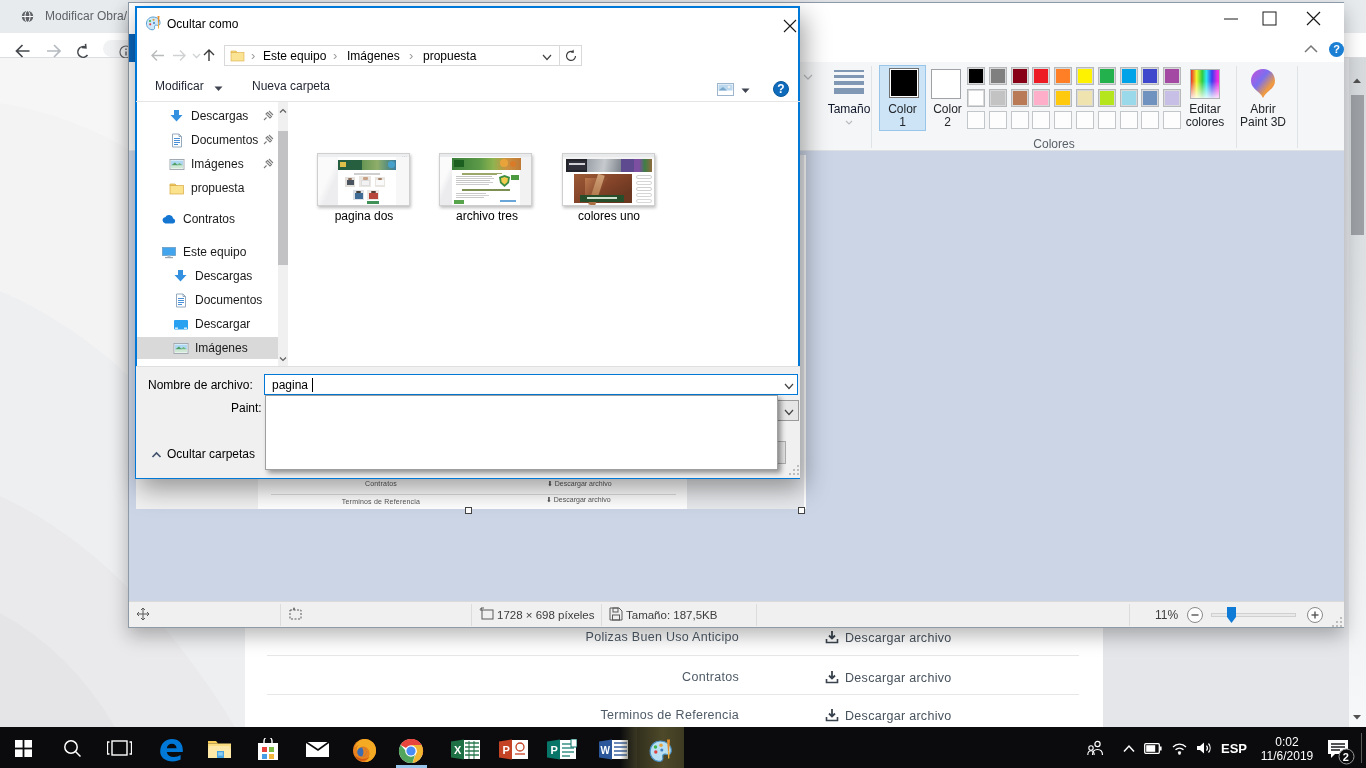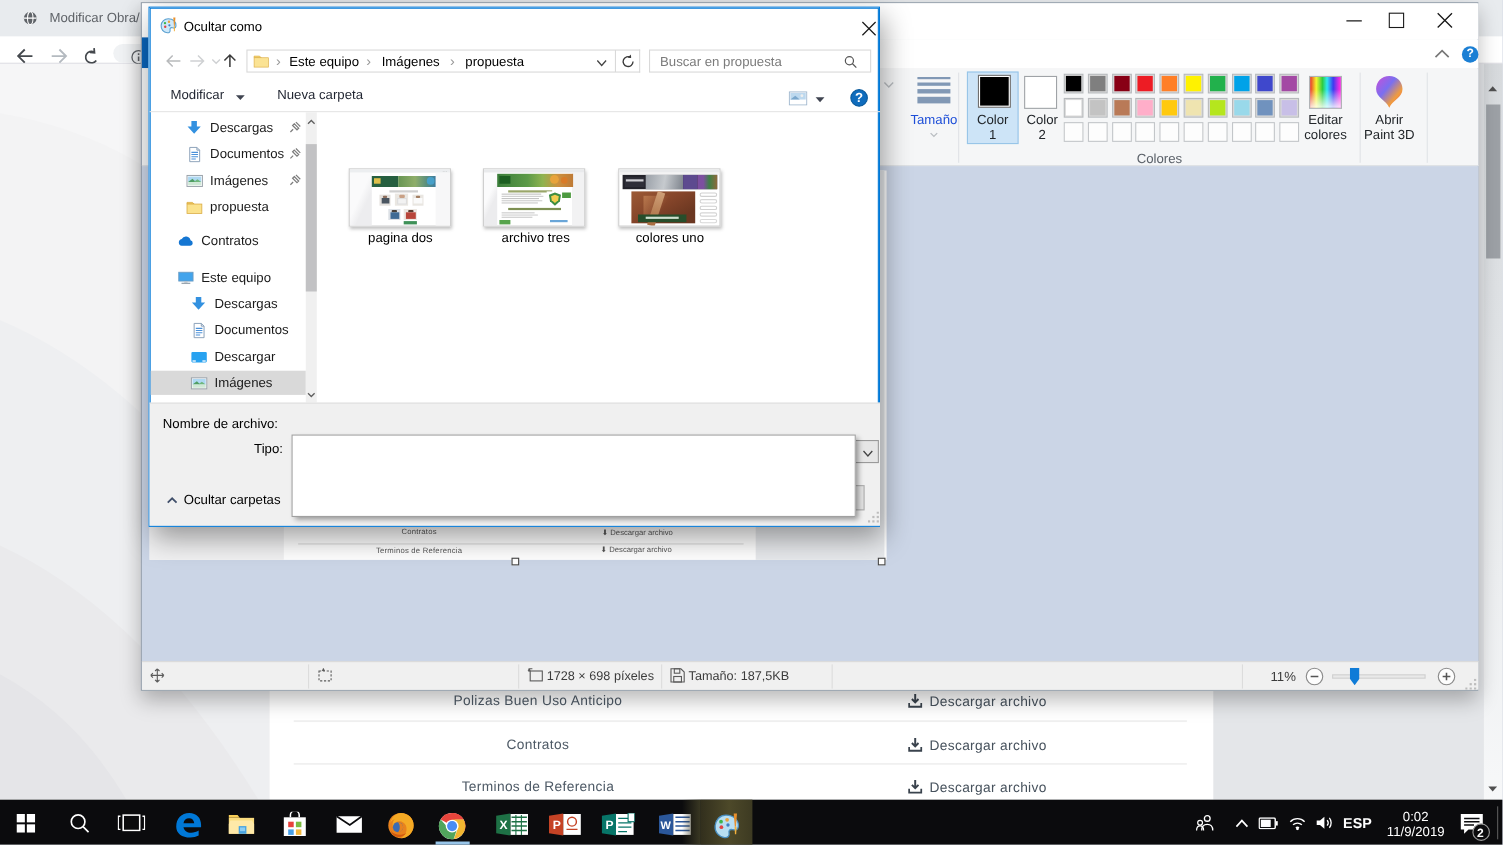"Buscar en propuesta" div.abs { html: <div> <span>Buscar en propuesta</span> <svg> <circle></circle> <line></line> </svg> </div> -> none }
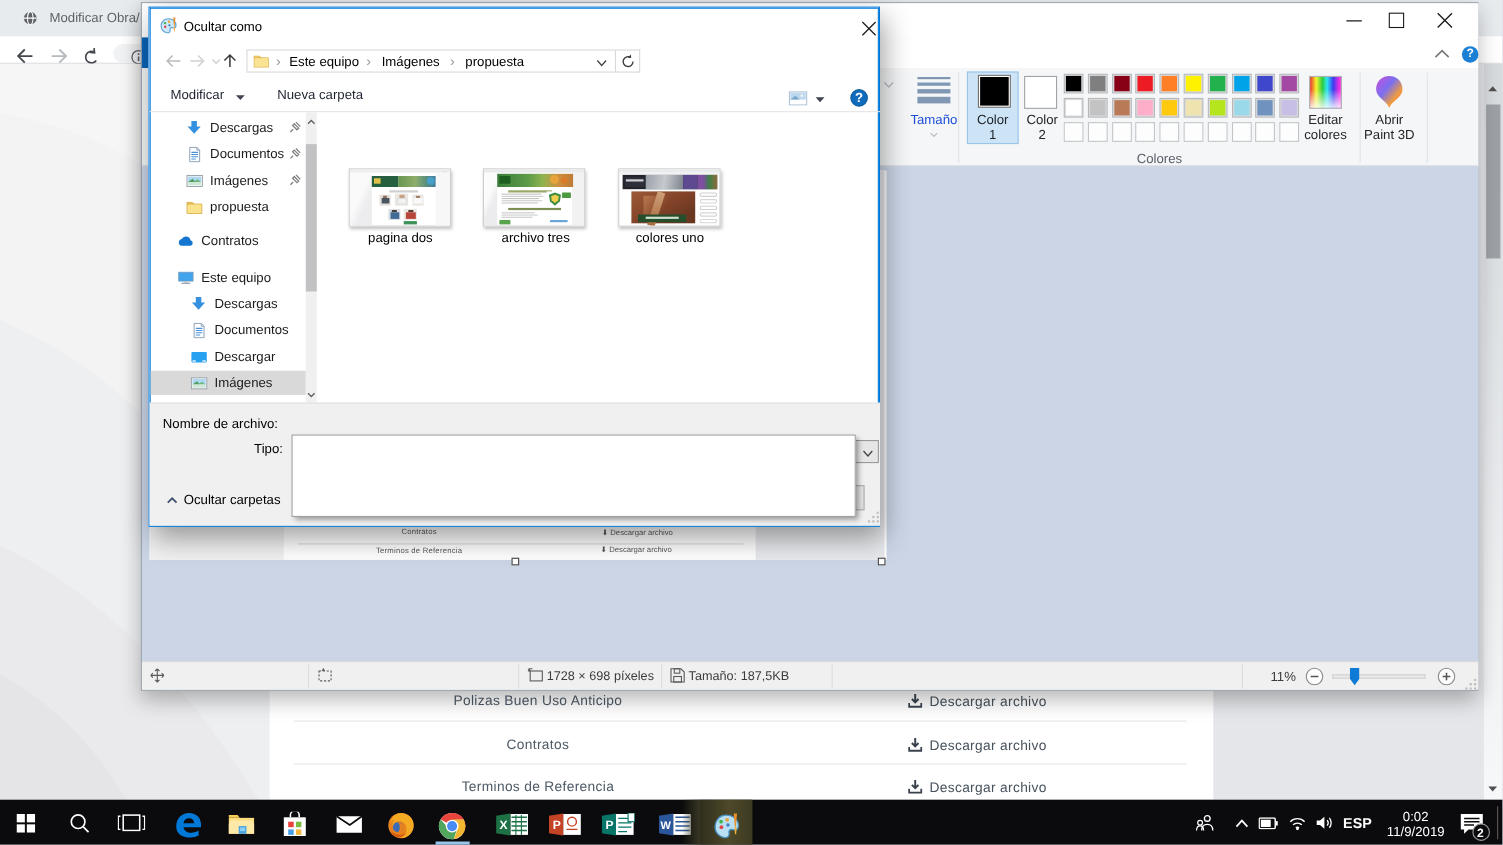"Tamaño" div.rlabel { color: #1d4ed8 -> #0f172a }
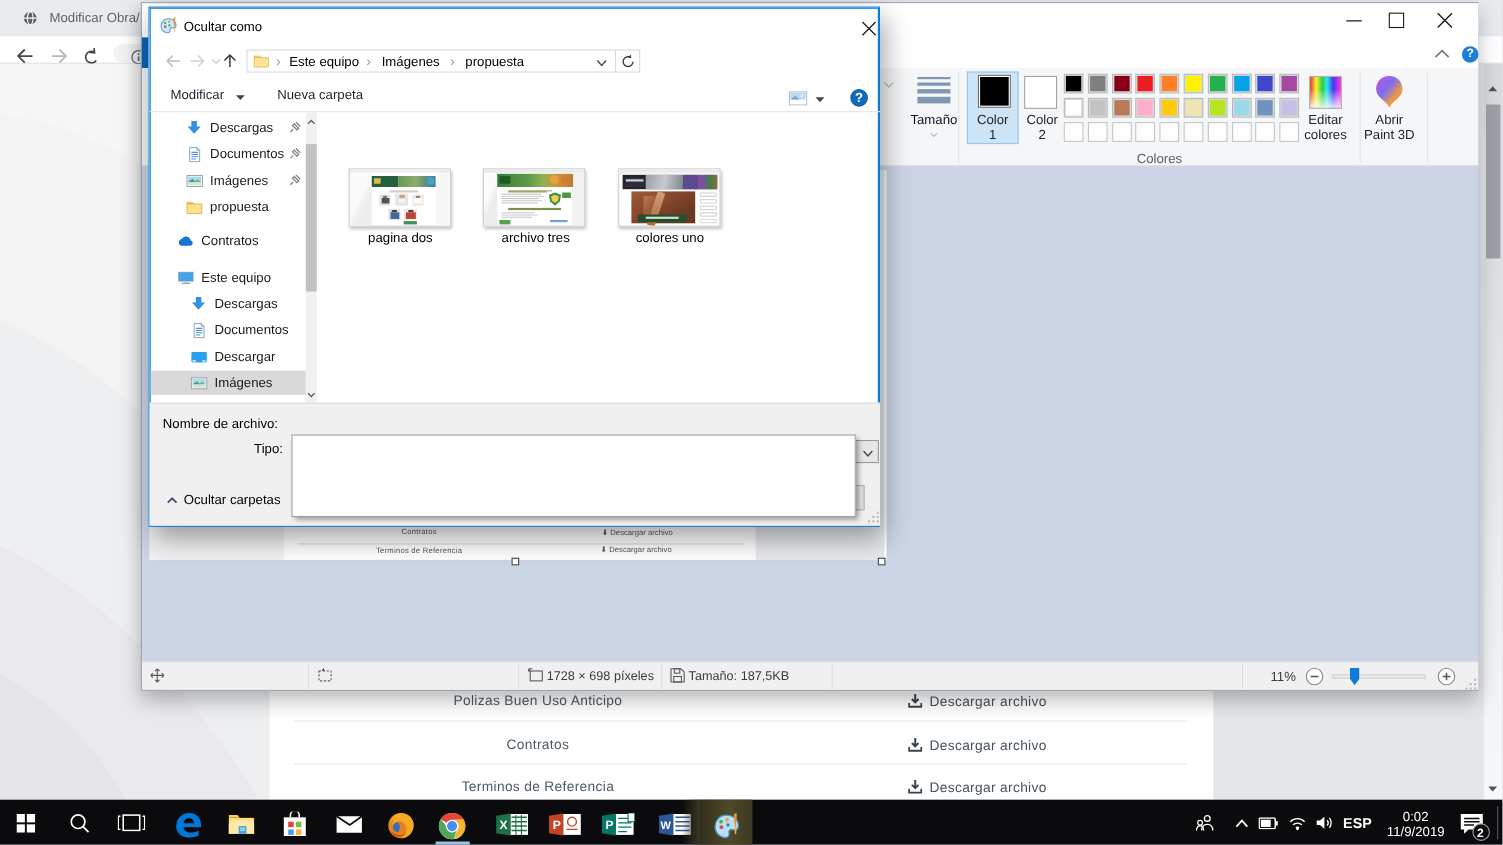"pagina" div.abs { html: none -> <div> <span>pagina</span> <div></div> <svg> <path></path> </svg> </div> }
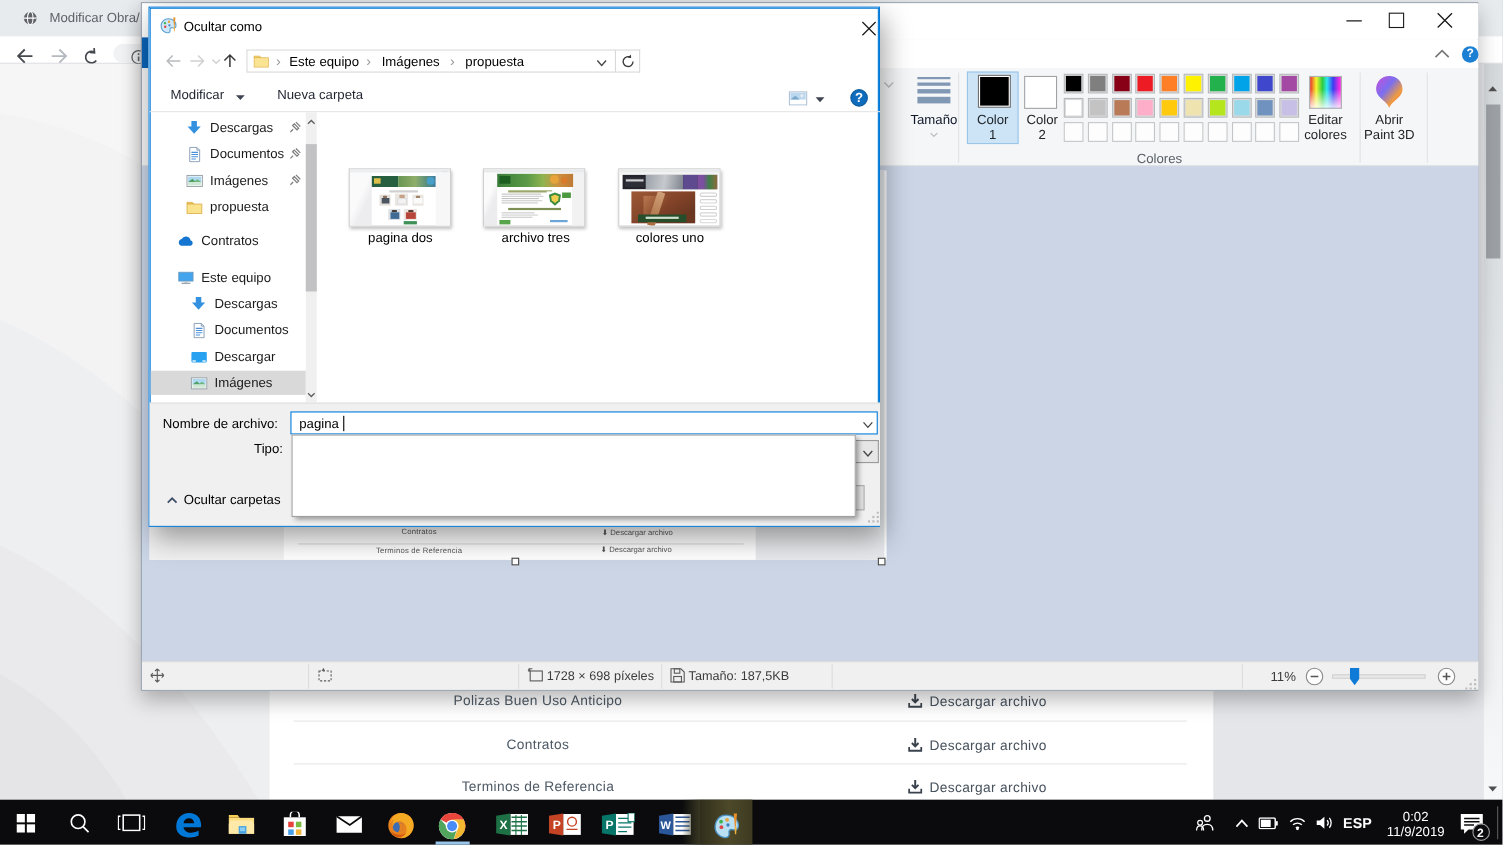"Tipo:" div.abs { text: Tipo -> Paint }
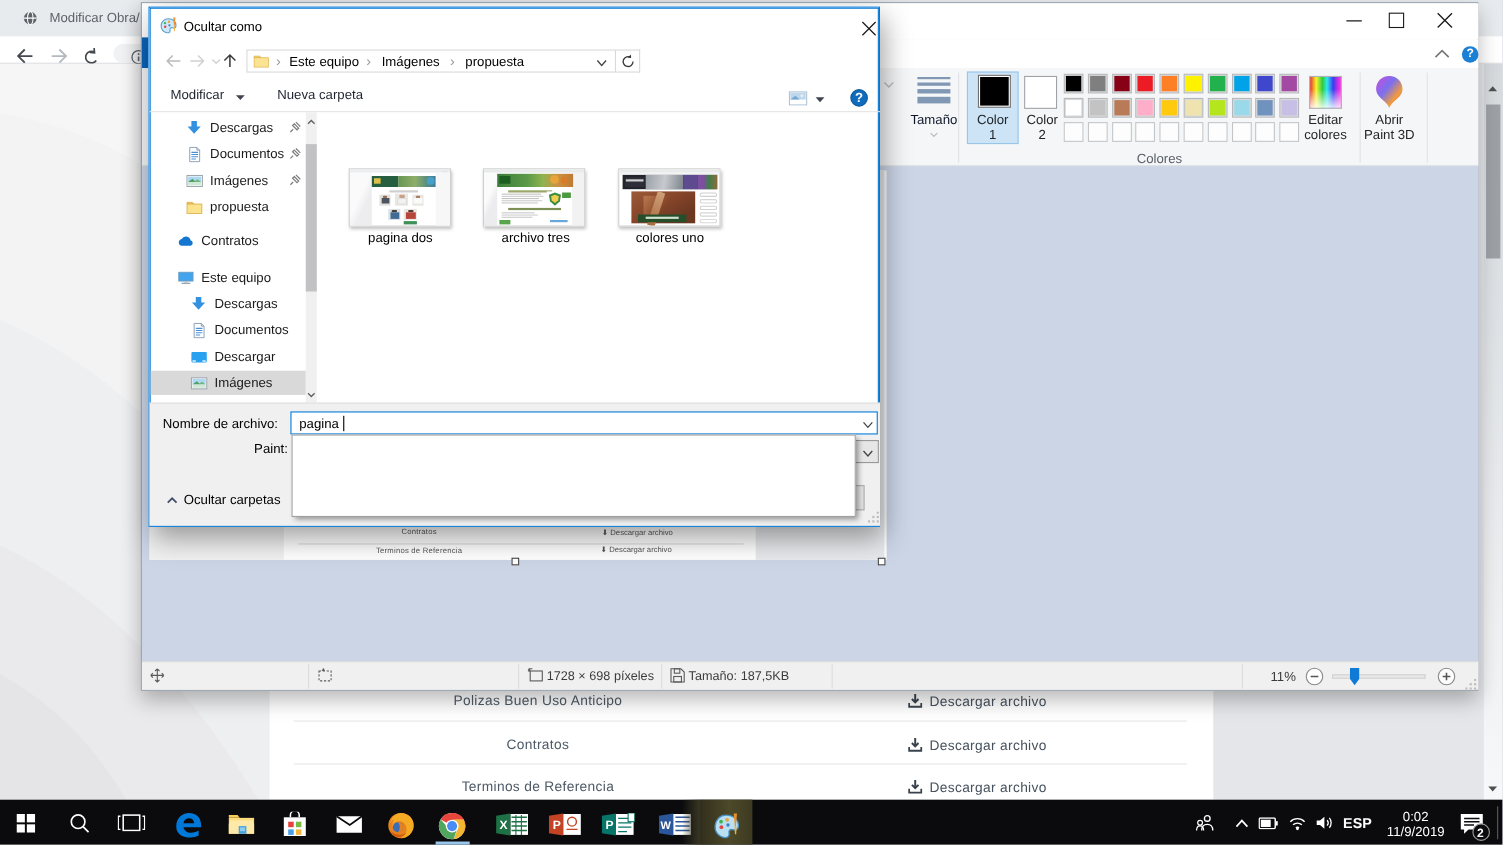"Polizas Buen Uso Anticipo" .prow .lbl { left: 4px -> 14px; text-align: center -> right }
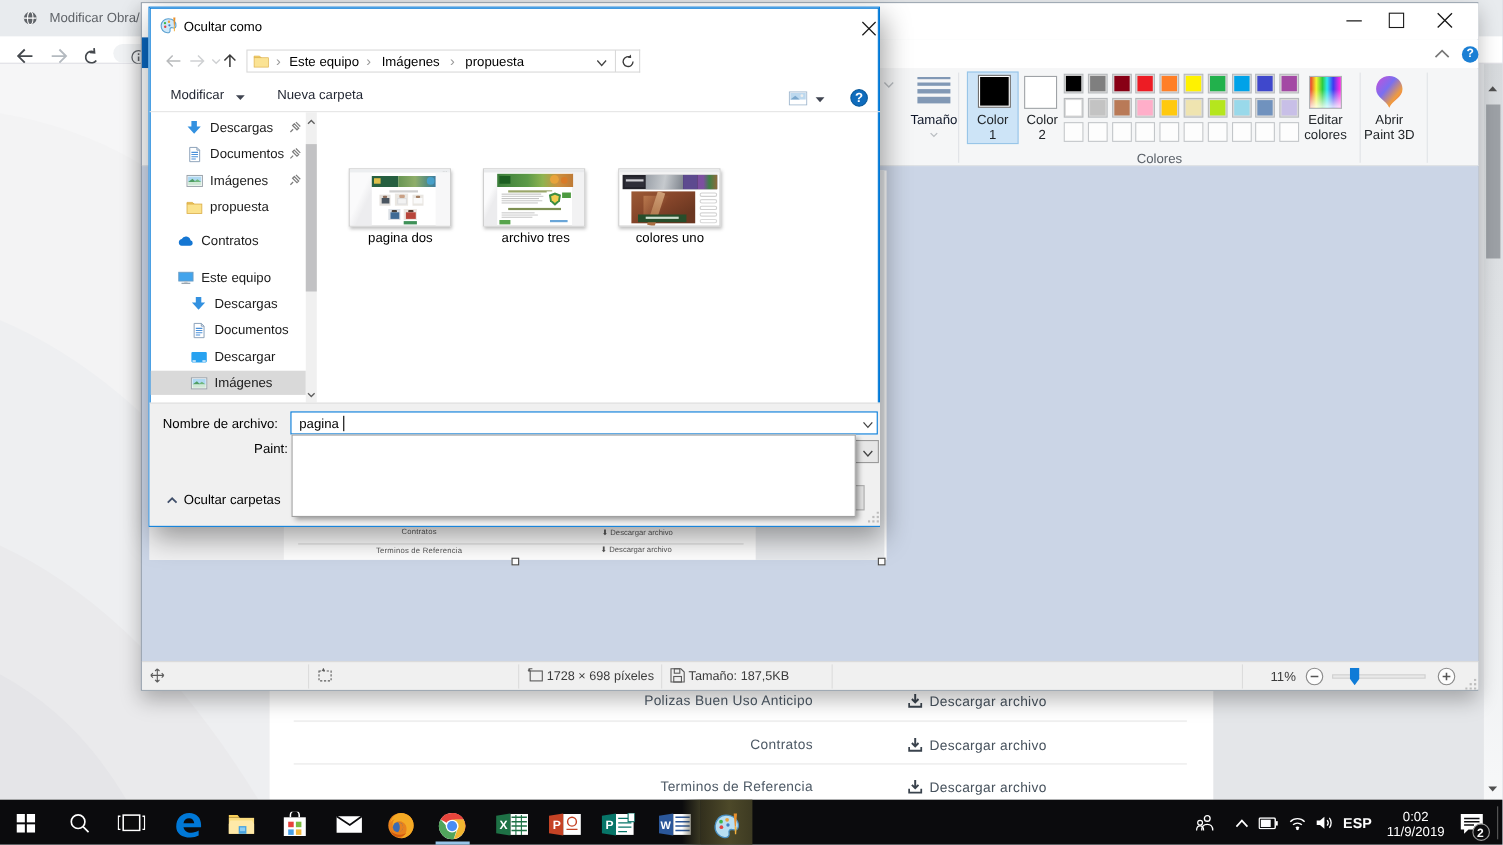"11/9/2019" div.abs { text: 11/9/2019 -> 11/6/2019 }
